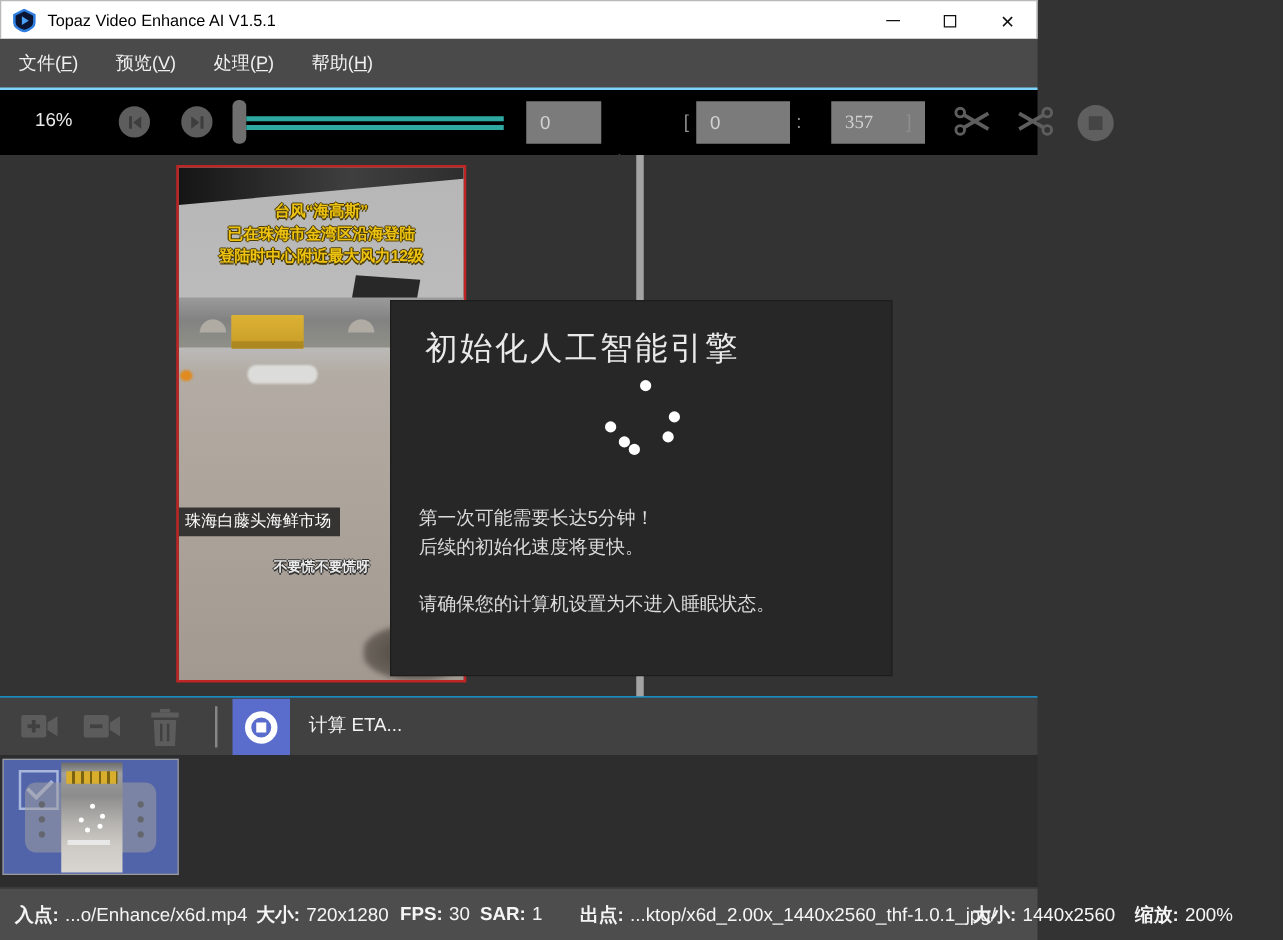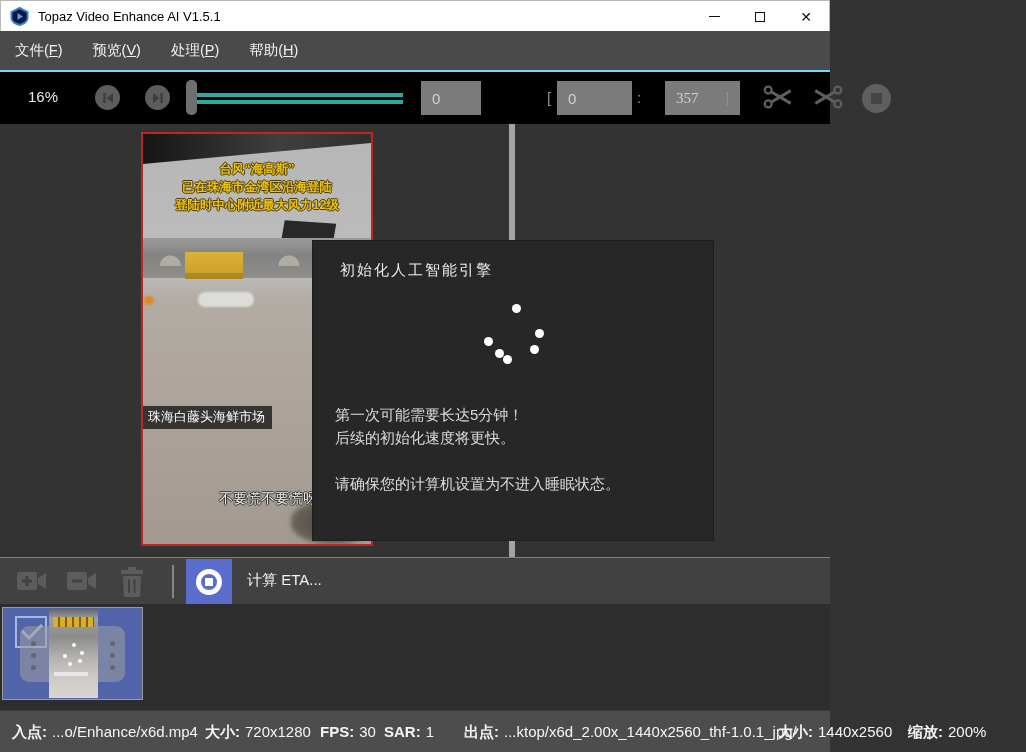"初始化人工智能引擎" .dlg-title { font-size: 15px -> 26px }
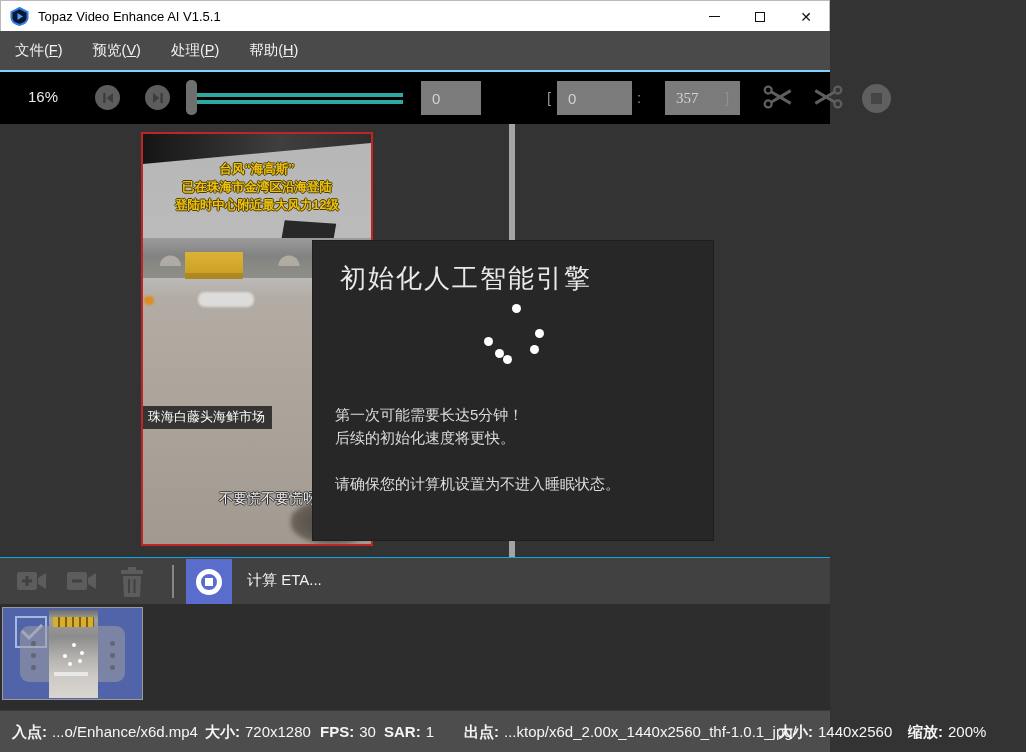"不要慌不要慌呀" .v-cap-mid { font-size: 14px -> 11px; font-weight: normal -> bold; margin-top: 44px -> none }
